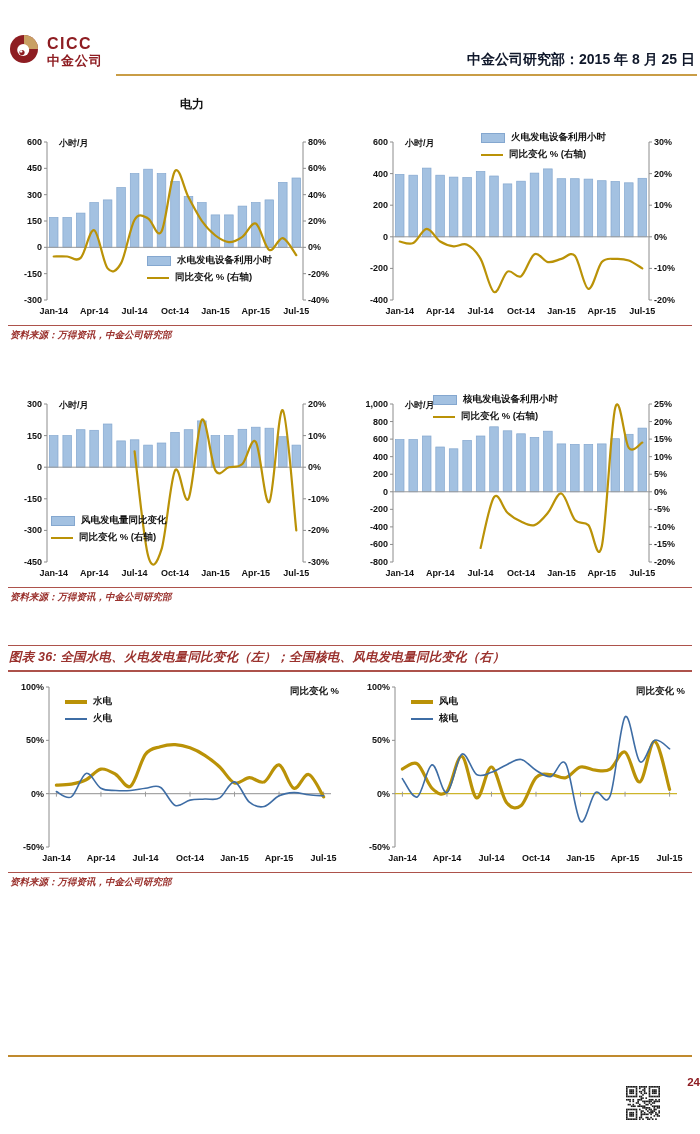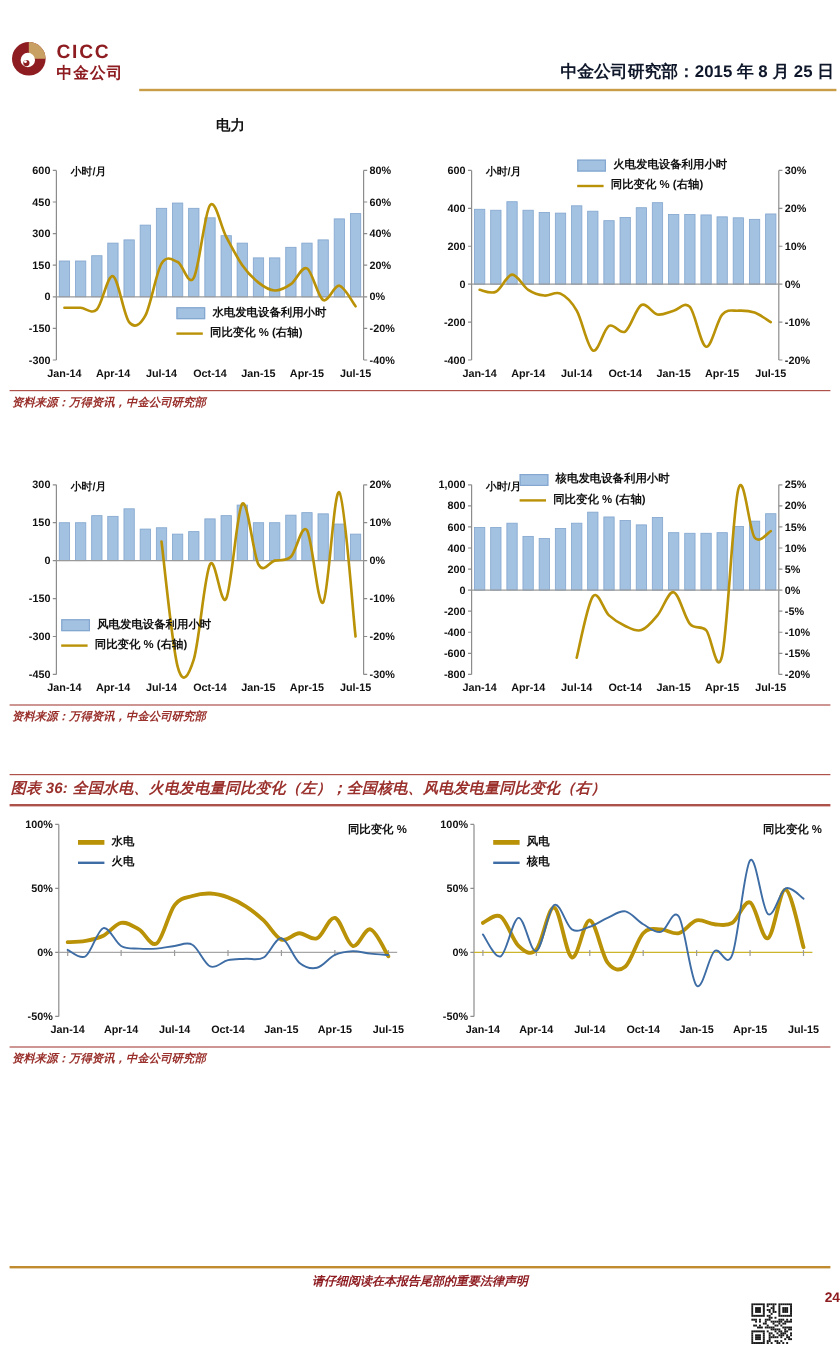"风电发电设备利用小时" span.legend-label { text: 设备利用小时 -> 量同比变化 }
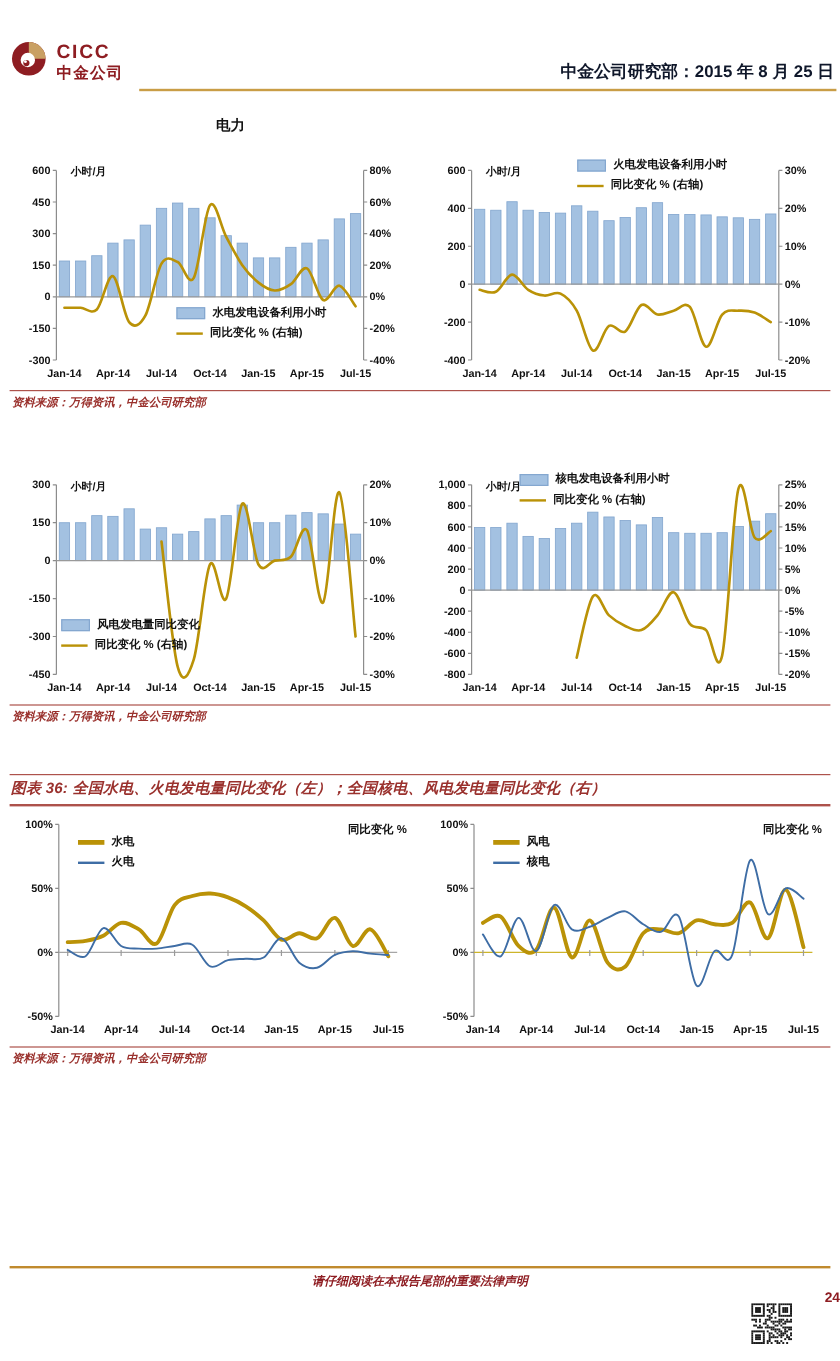"请仔细阅读在本报告尾部的重要法律声明" div.footer-disclaimer { html: <div>请仔细阅读在本报告尾部的重要法律声明</div> -> none }
